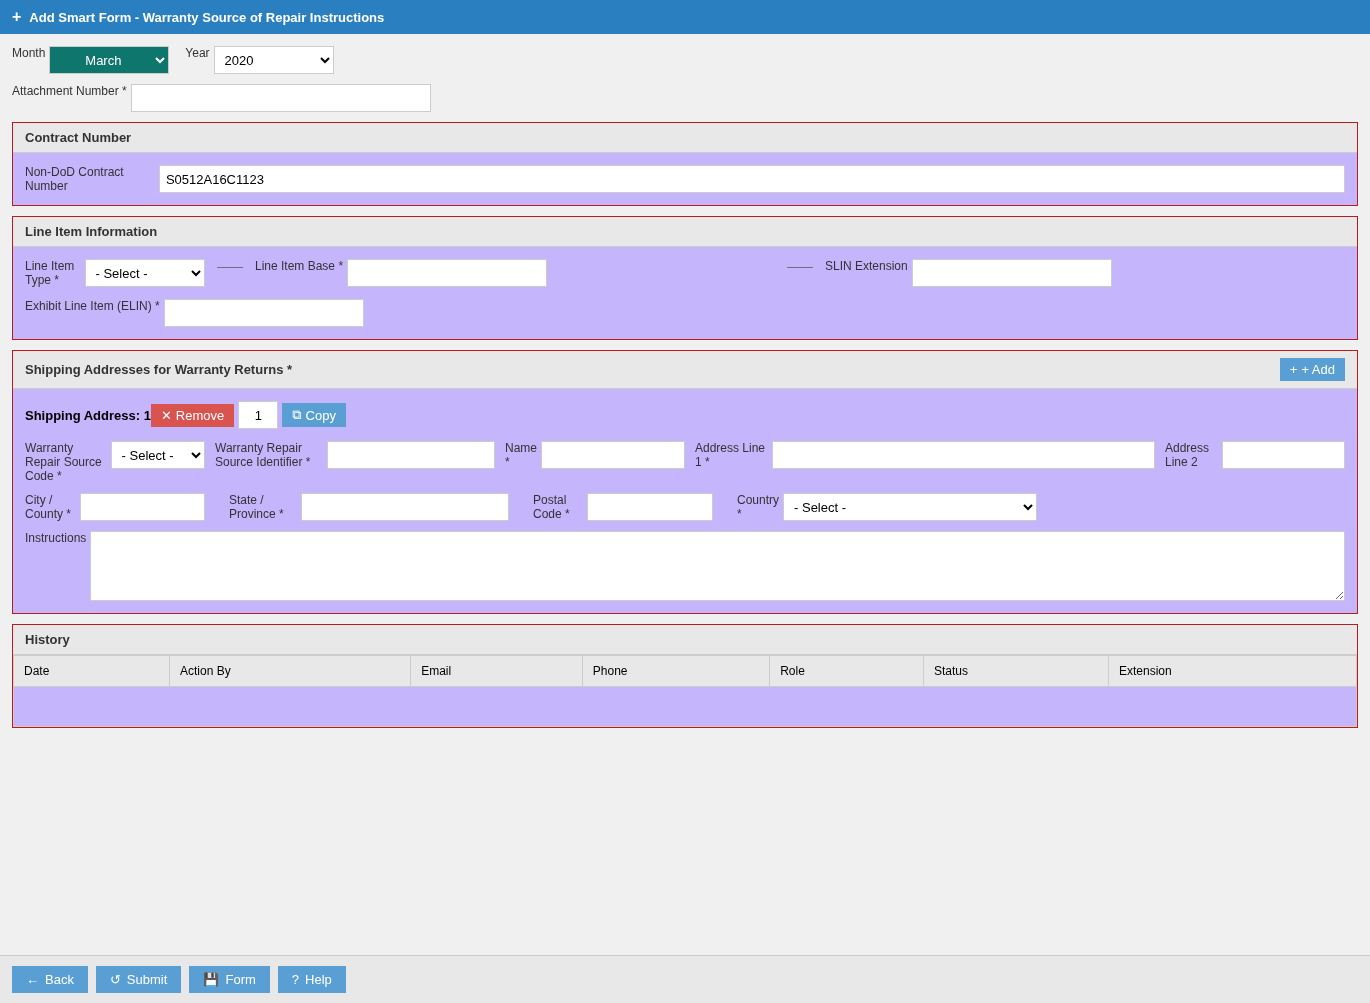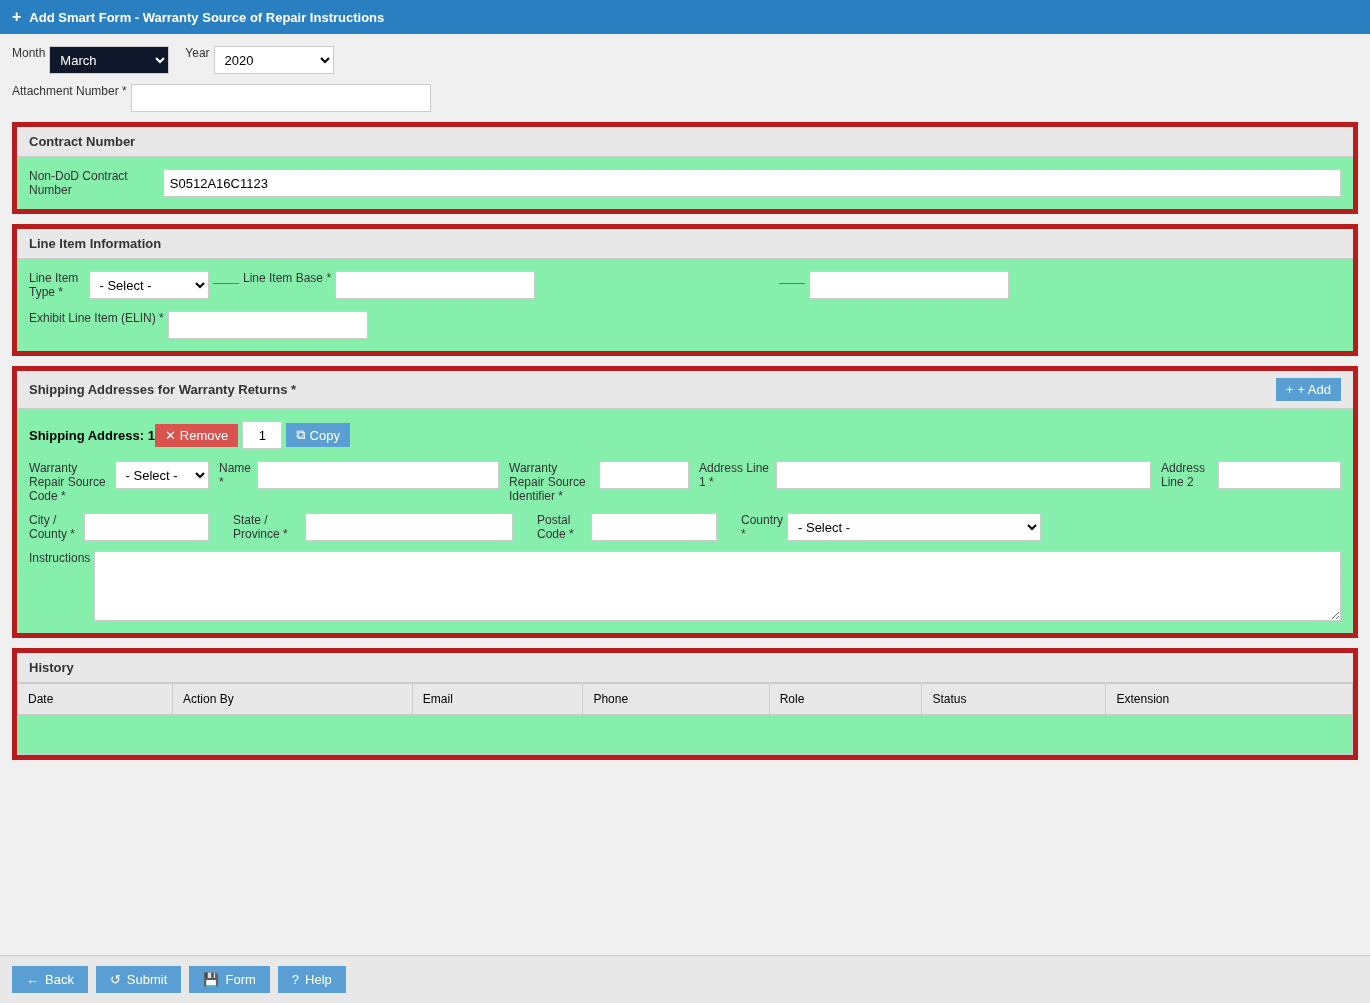"March" .month-select { background: #0f172a -> #0f766e; text-align: none -> center }
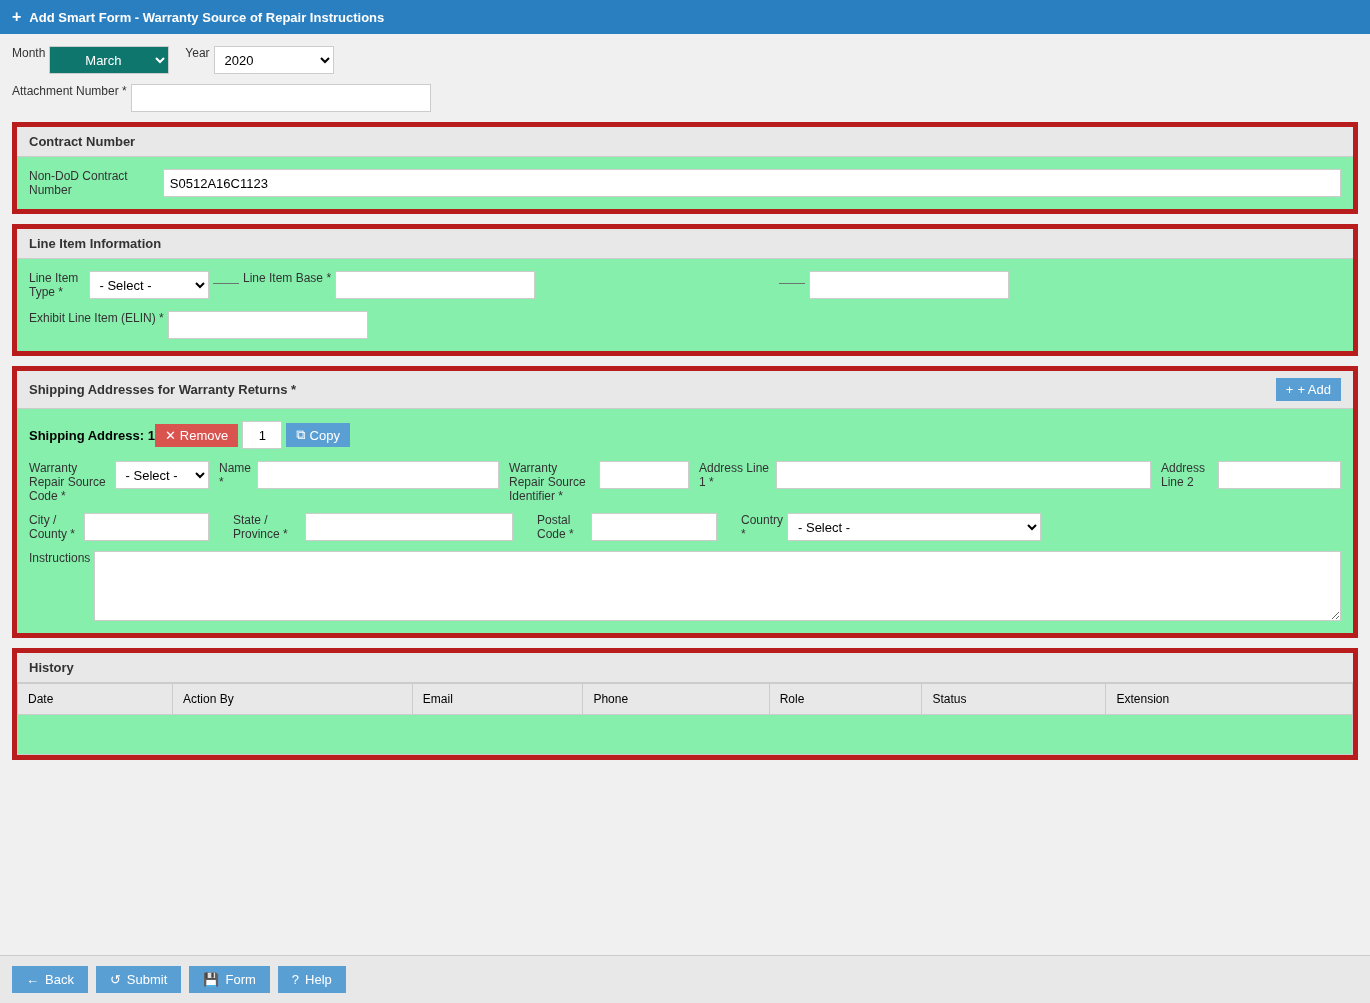"Contract Number" .section-card { background: #86efac -> #c4b5fd; border: 5px solid #b91c1c -> 1px solid #b91c1c }
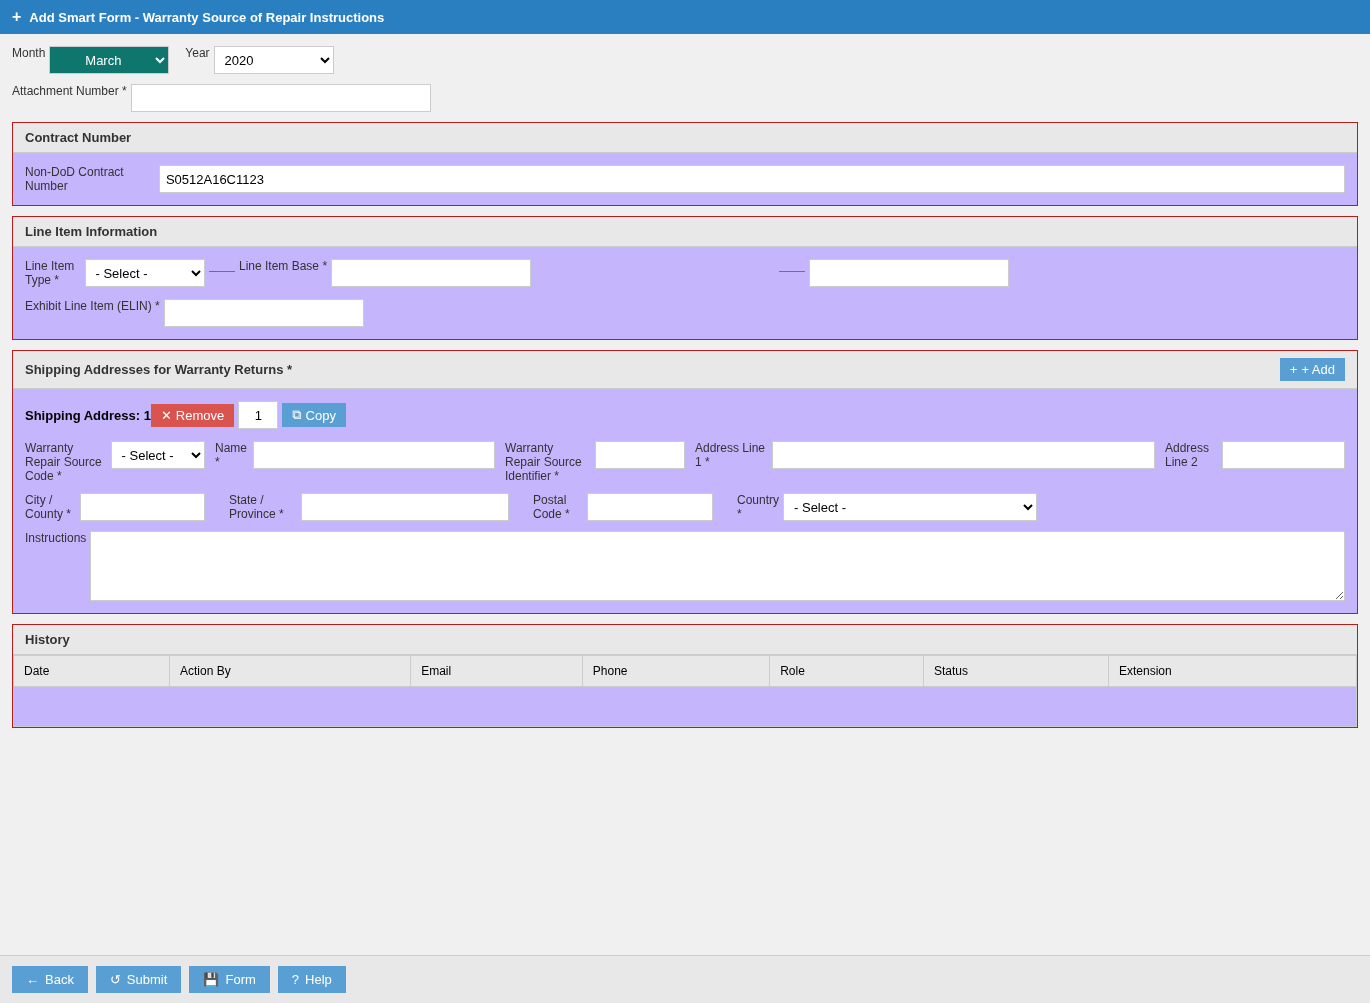"Line Item Type *" .line-item-row { align-items: center -> flex-start; gap: 4px -> 12px }
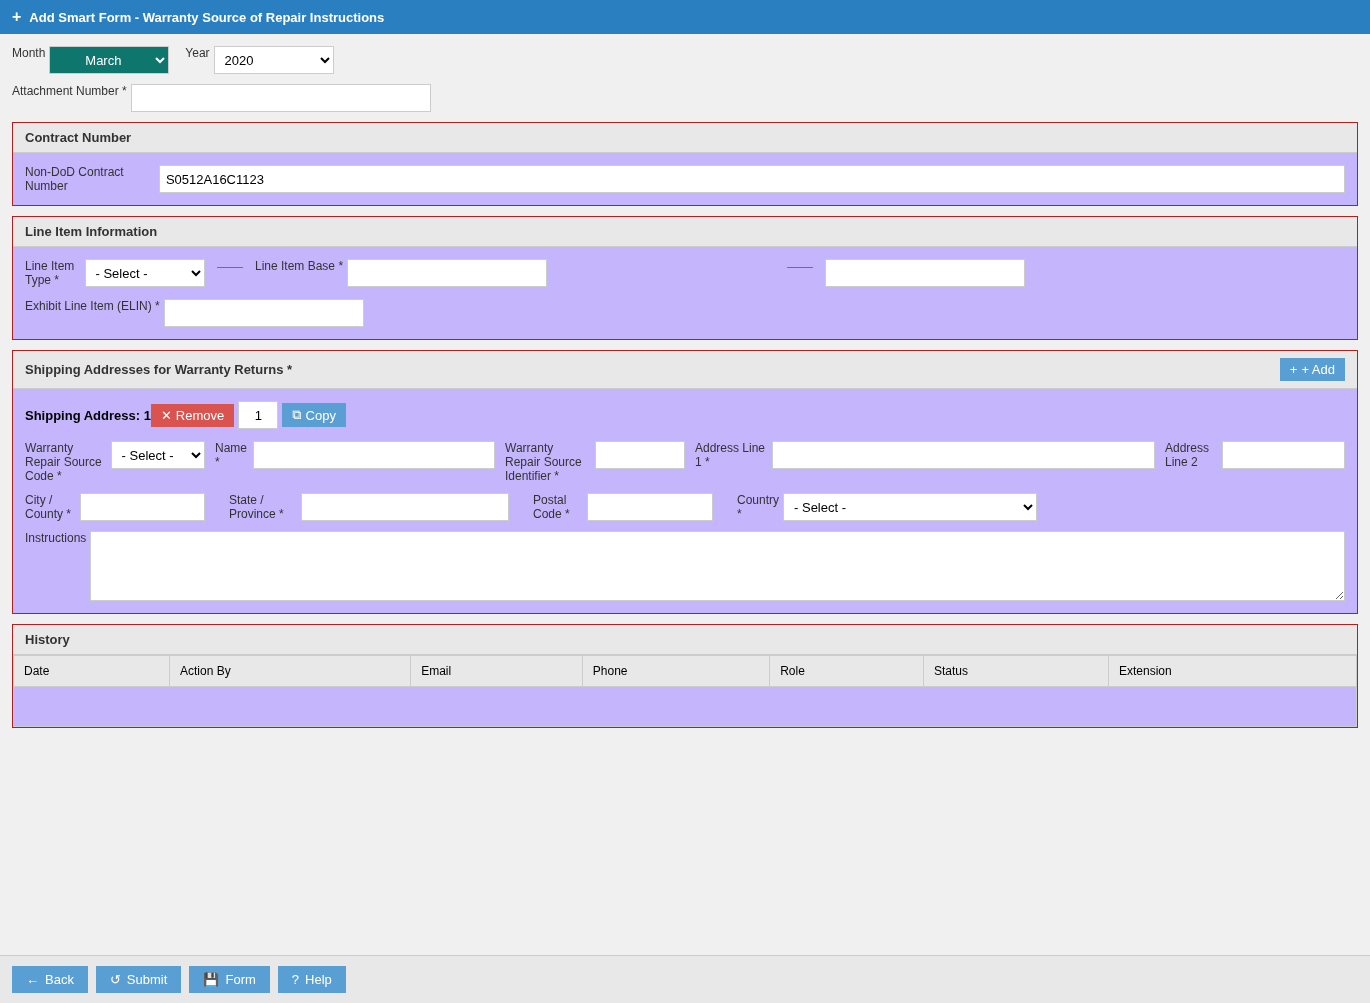"SLIN Extension" label { html: none -> <label>SLIN Extension</label> }
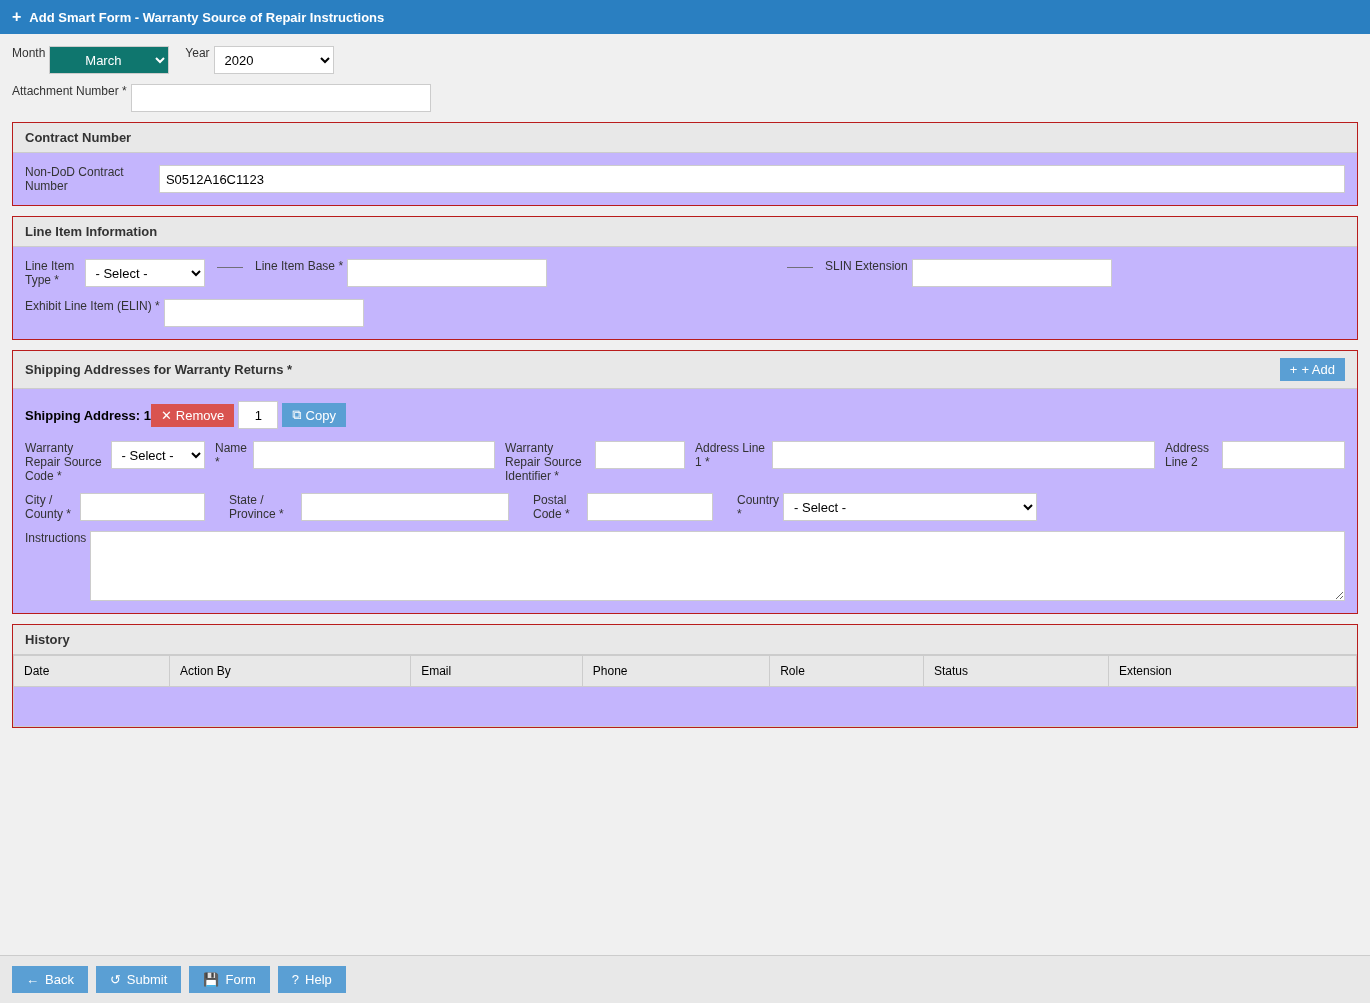"Name *" div.form-group { order: before "Warranty Repair Source Identifier *" -> after "Warranty Repair Source Identifier *" }
